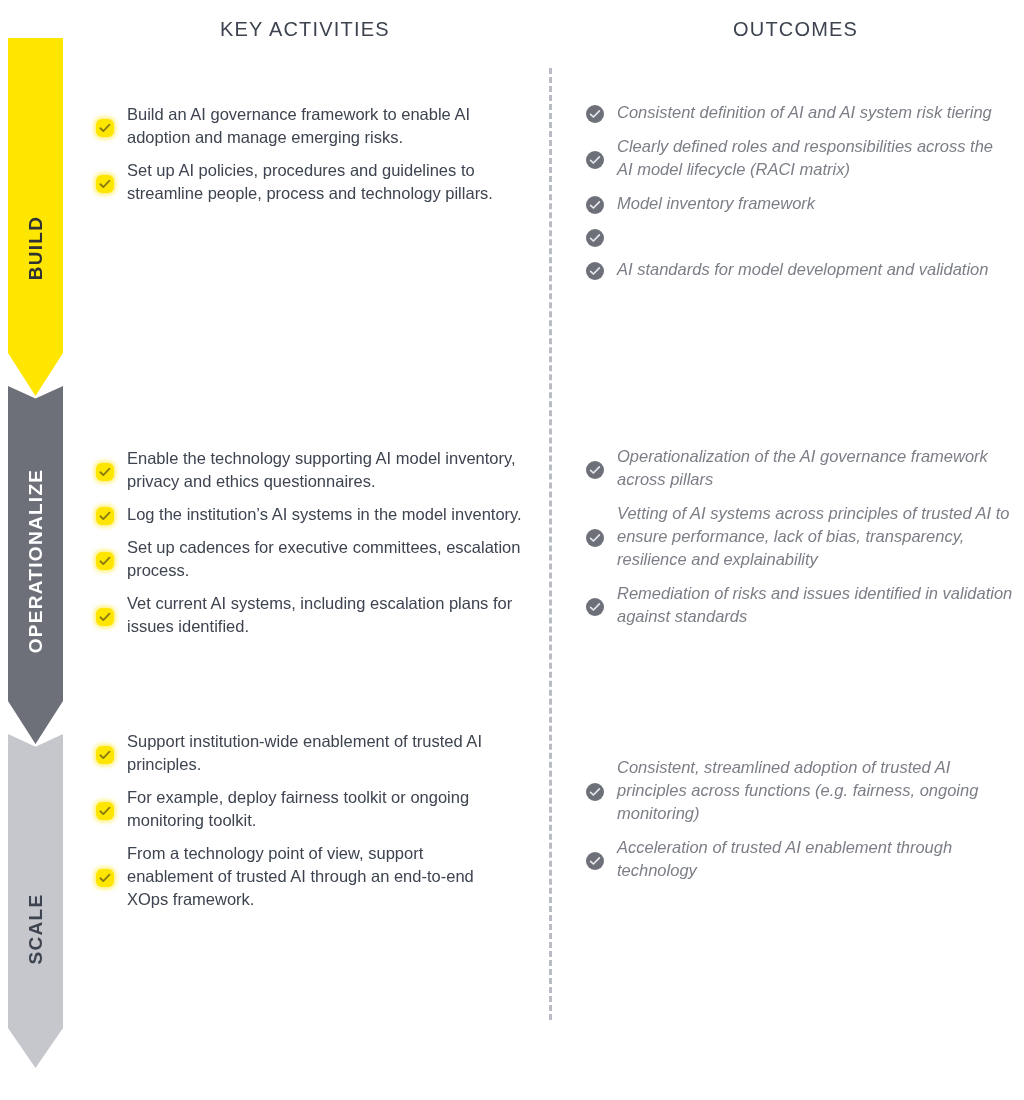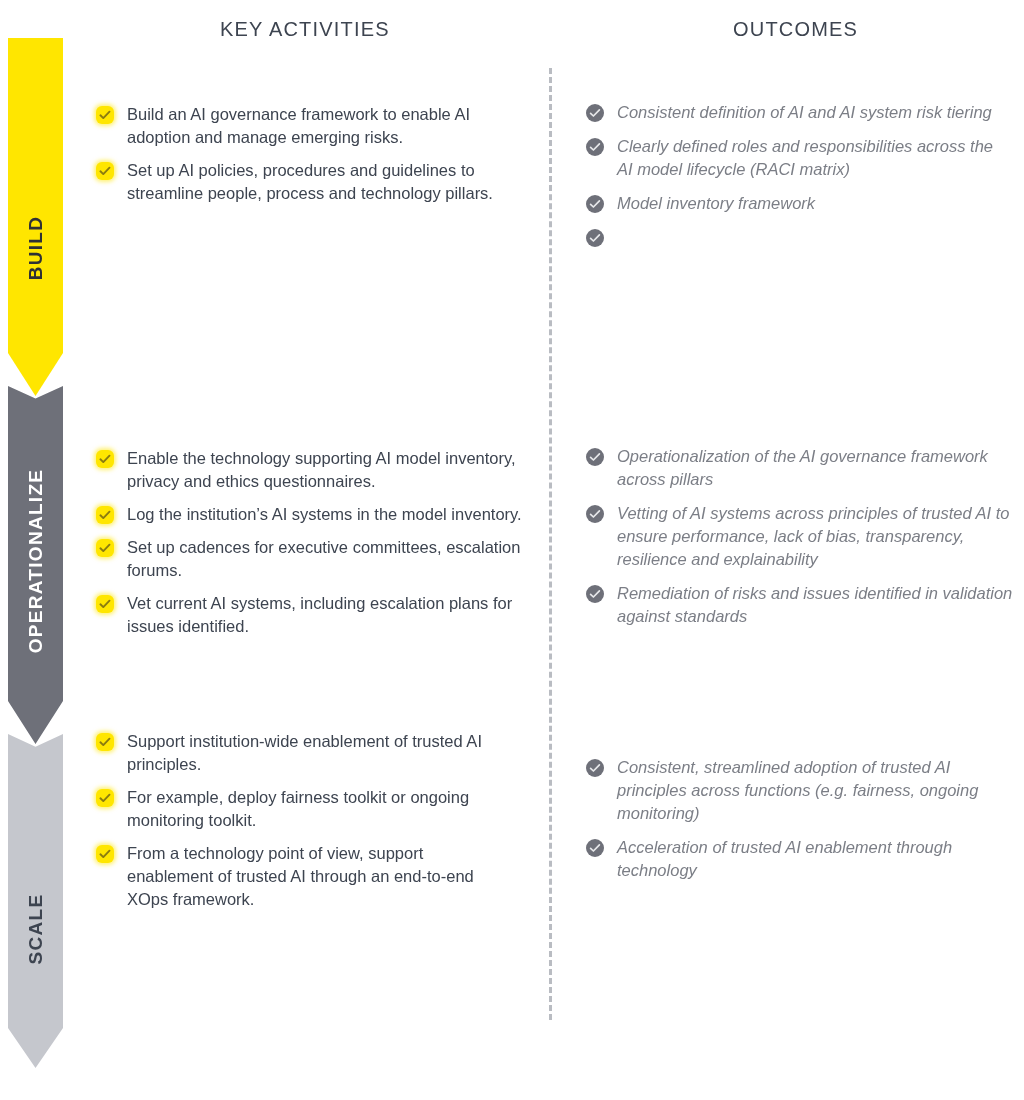"Build an AI governance framework" .bullet { align-items: flex-start -> center }
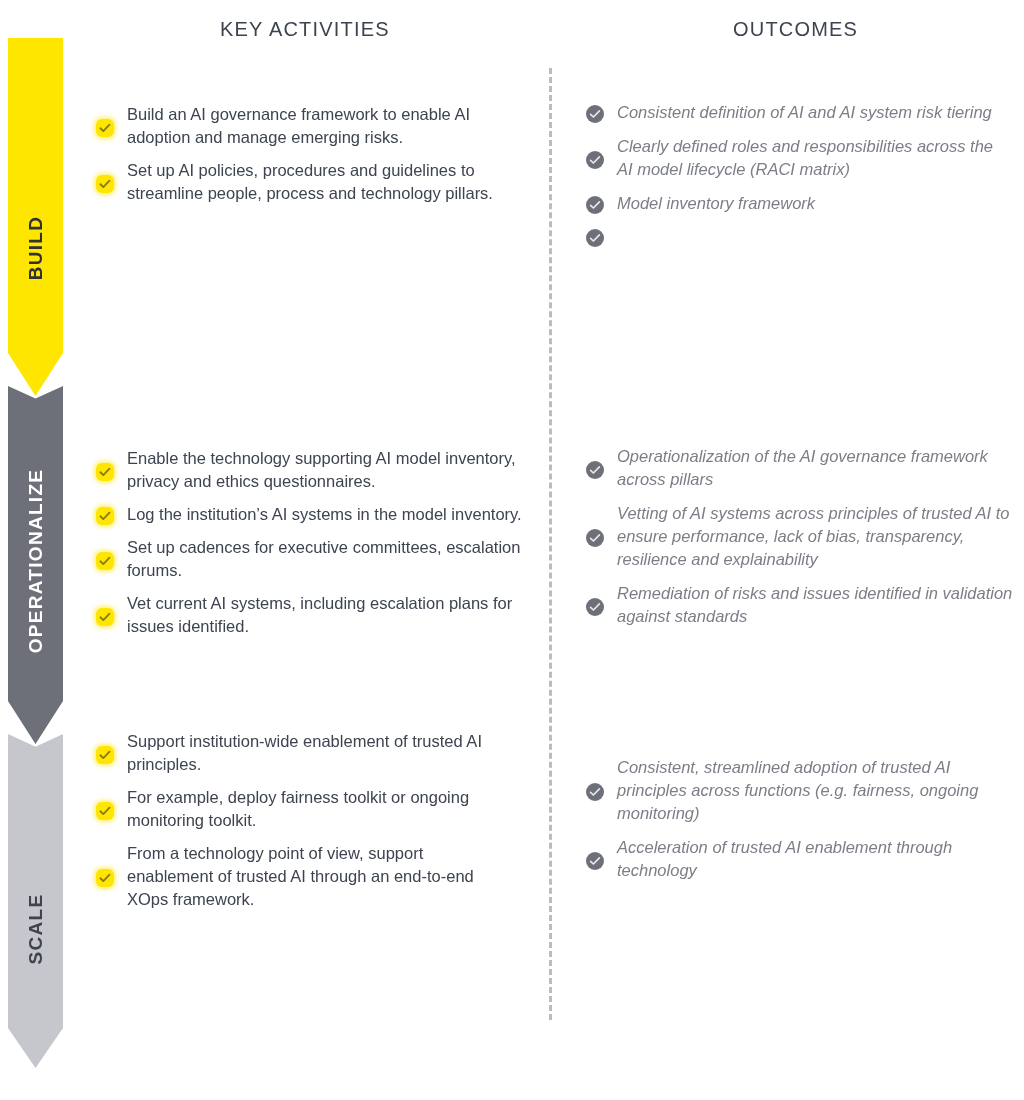"AI standards for model development" div.bullet { html: none -> <div> <span> <svg> <path></path> </svg> </span> <span>AI standards for model development and validation</span> </div> }
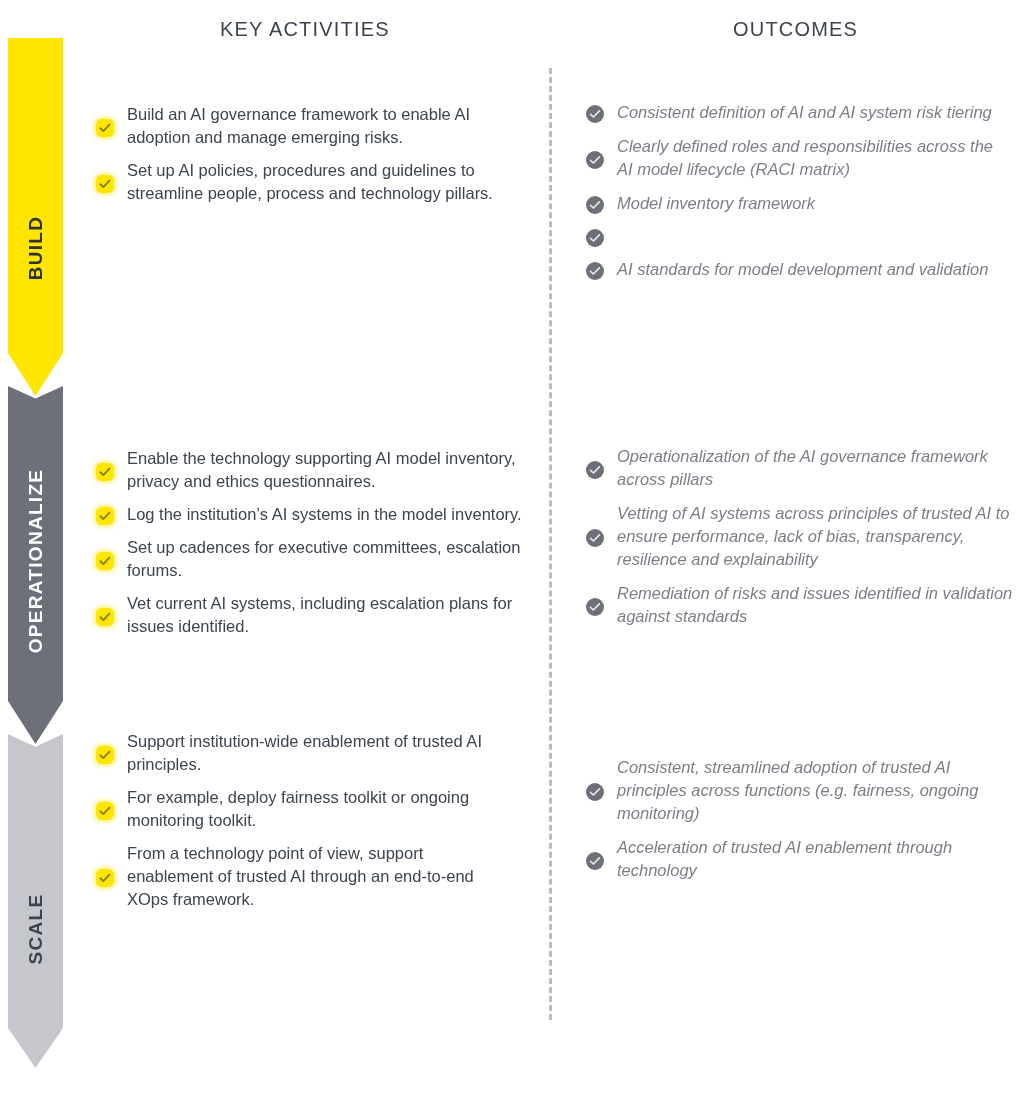"Set up cadences for executive" span.bullet-text { text: forums -> process }
